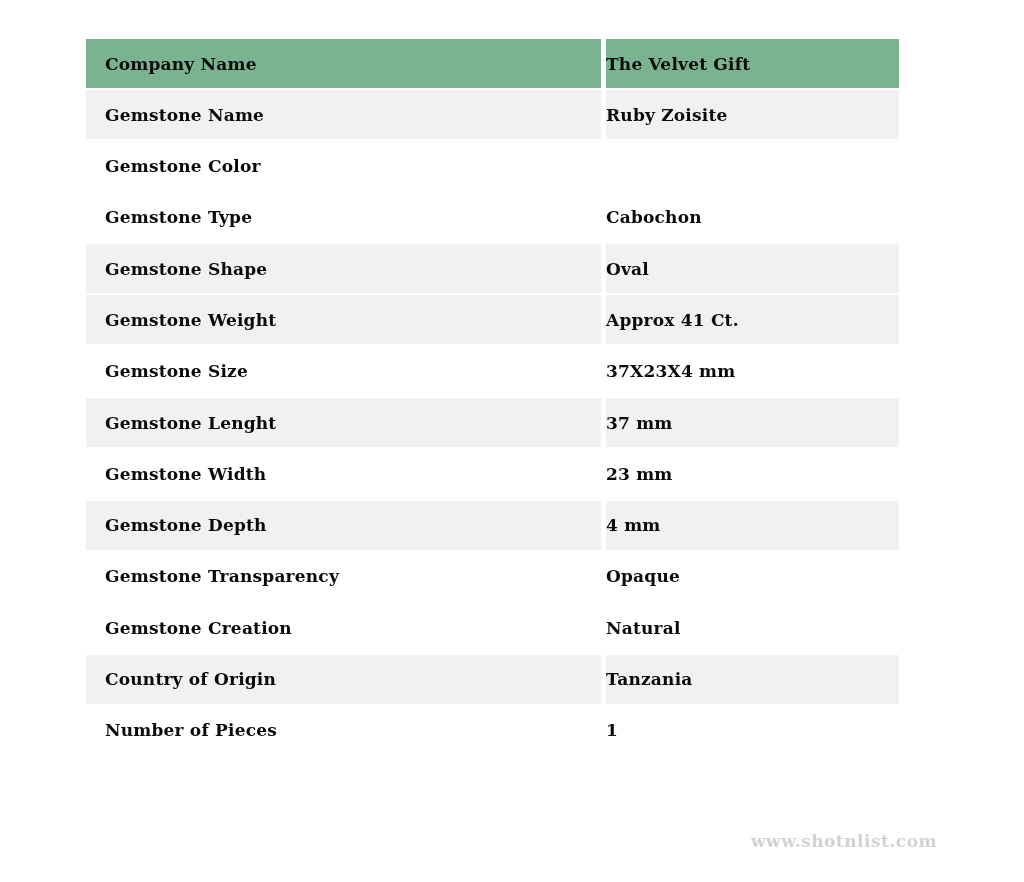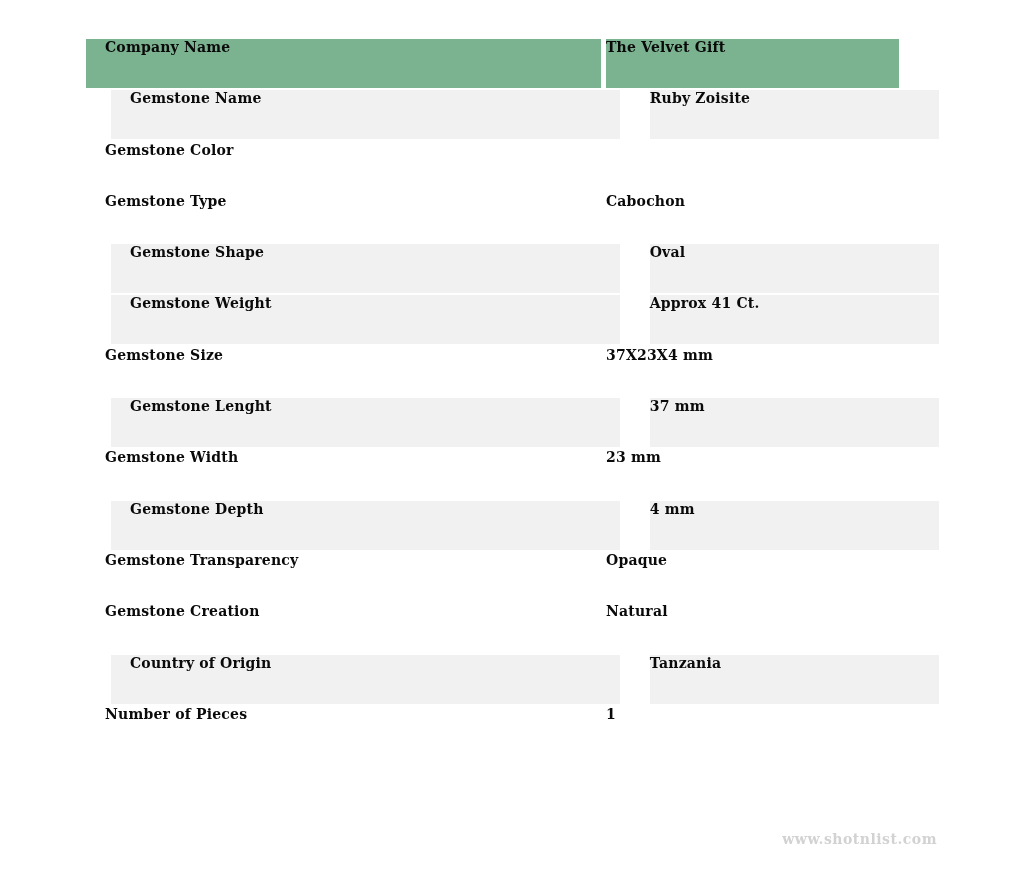"Company Name" .cell { align-items: none -> center; font-size: 14px -> 17px }
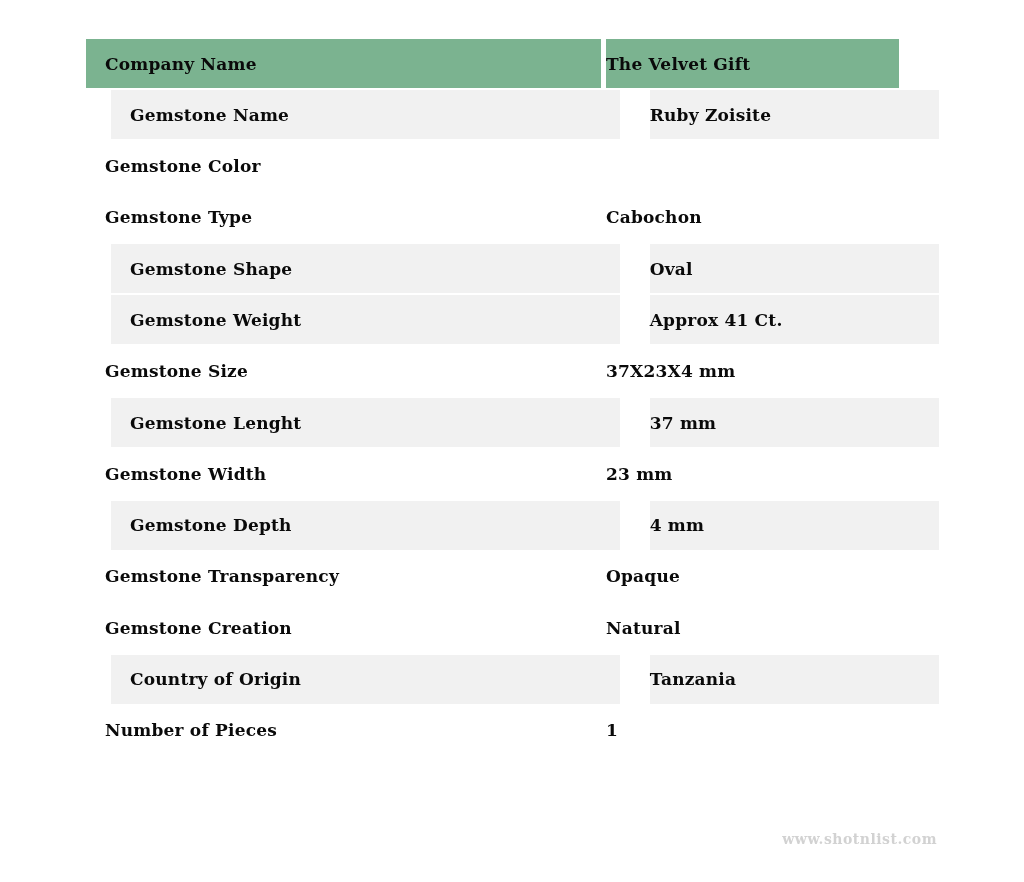"Gemstone Name" .row.alt .cell { margin-left: 25px -> none }
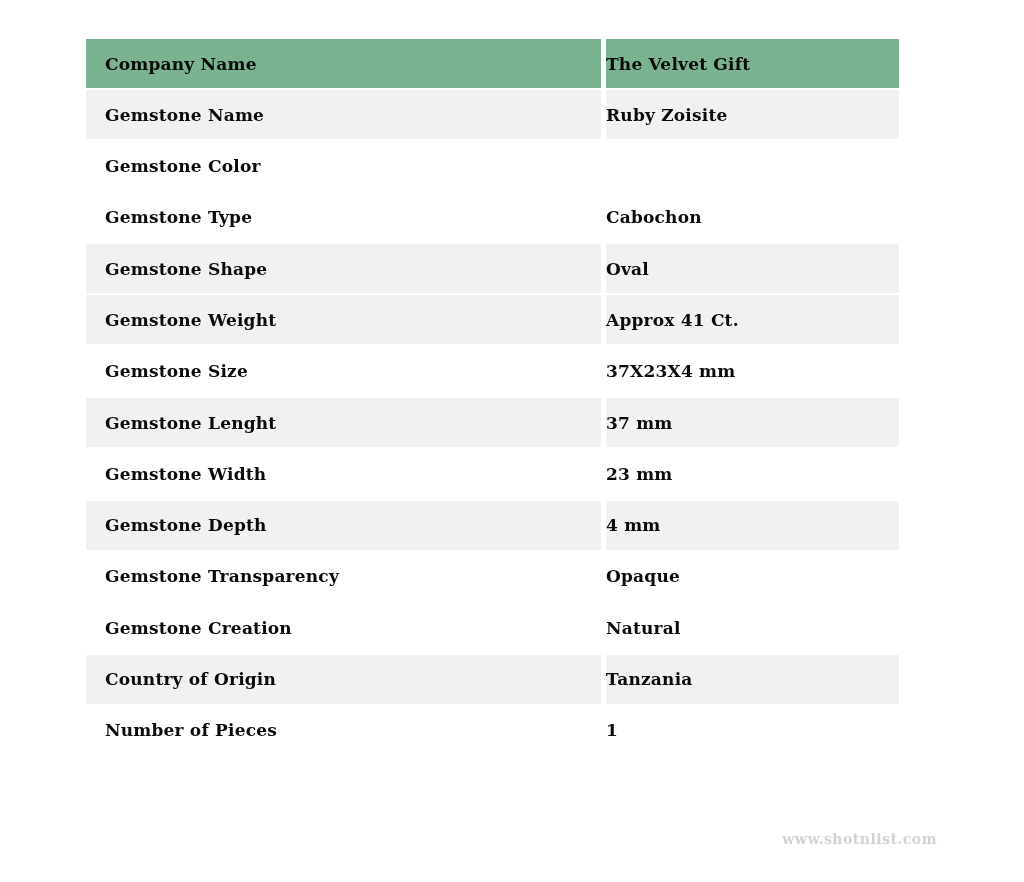"www.shotnlist.com" .watermark { font-size: 14px -> 17px }
